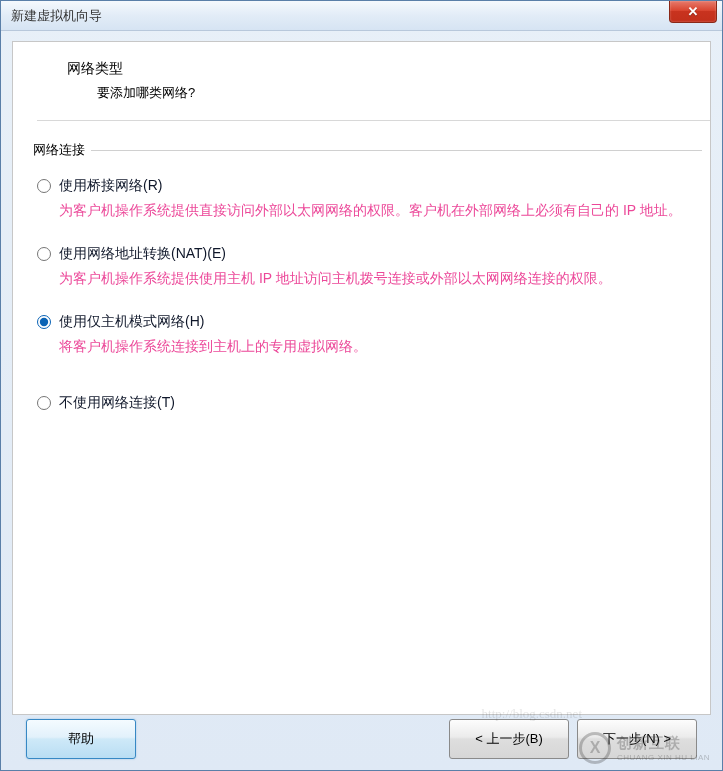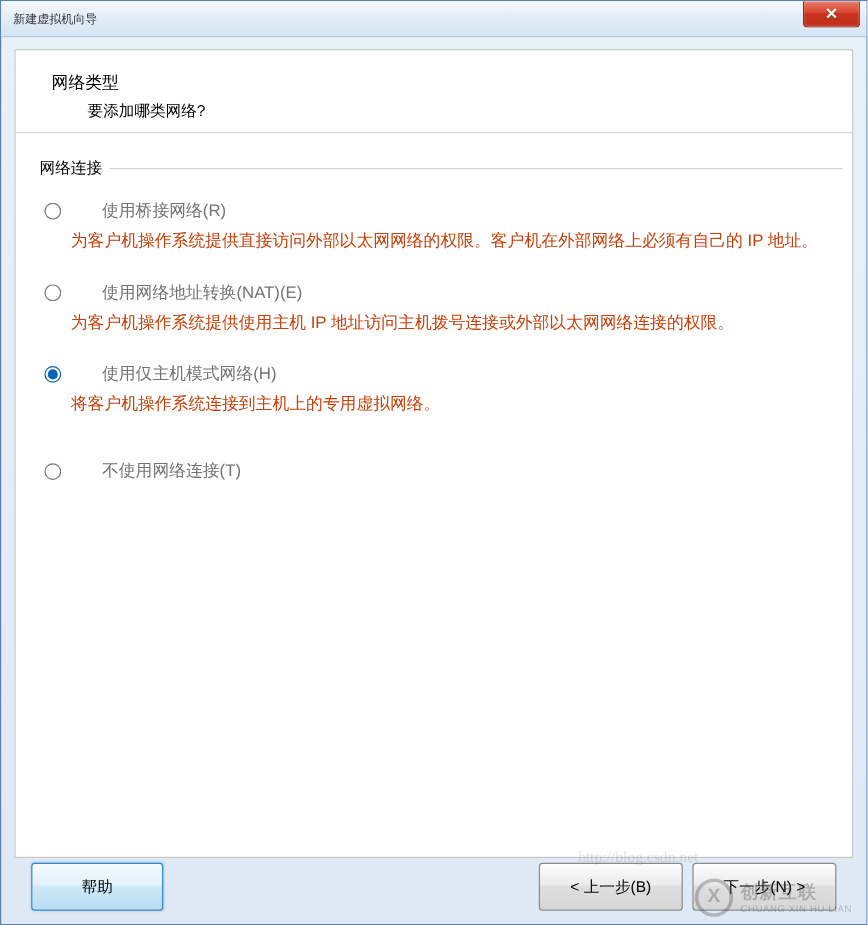"新建虚拟机向导" .titlebar-text { font-size: 10px -> 13px }
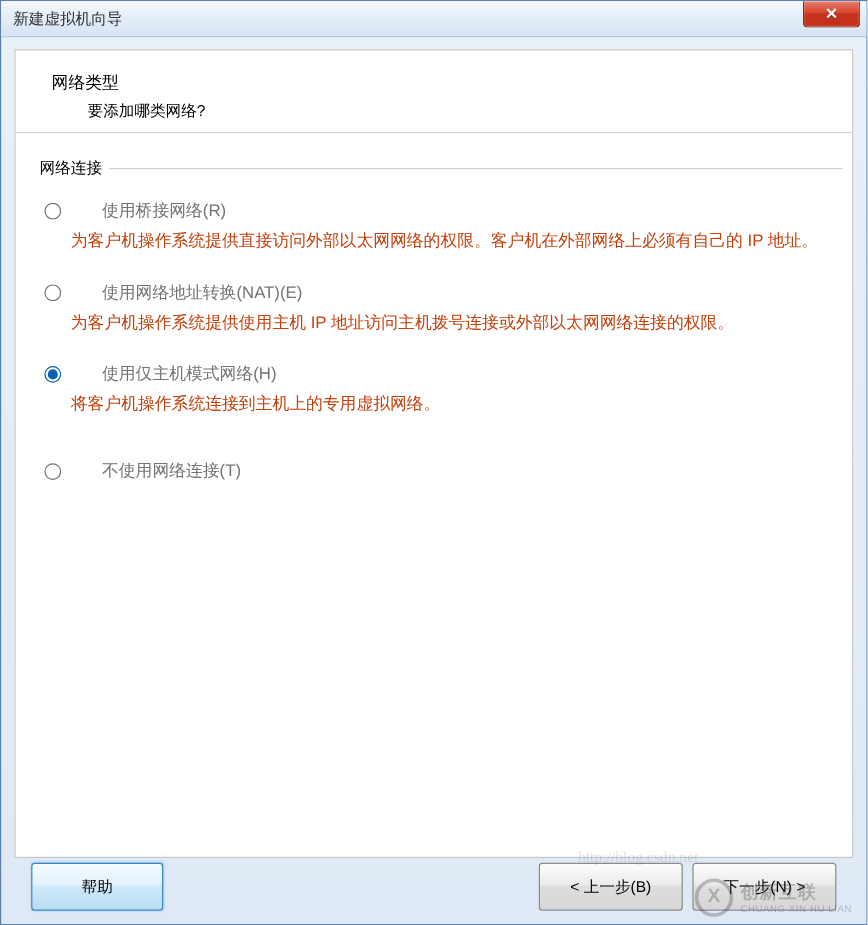"网络类型" .header-section { margin-left: none -> 24px; padding: 18px 30px 8px 30px -> 18px 30px 18px 30px }
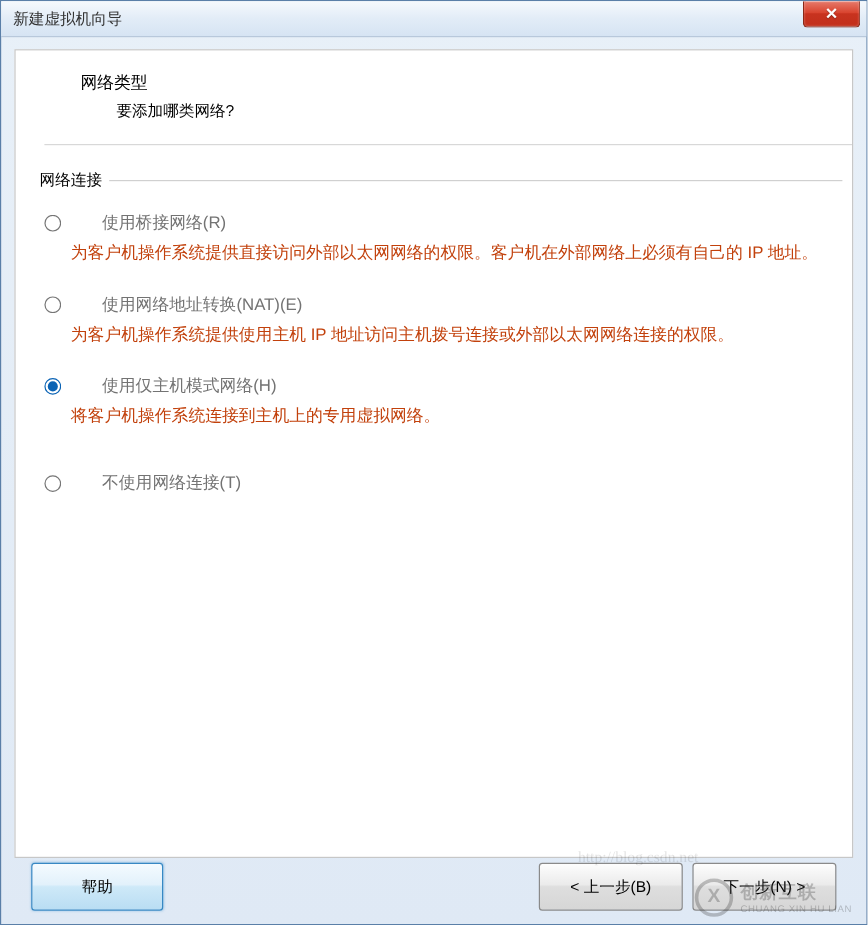"使用桥接网络(R)" .radio-label { color: #737373 -> #0f172a; margin-left: 26px -> none }
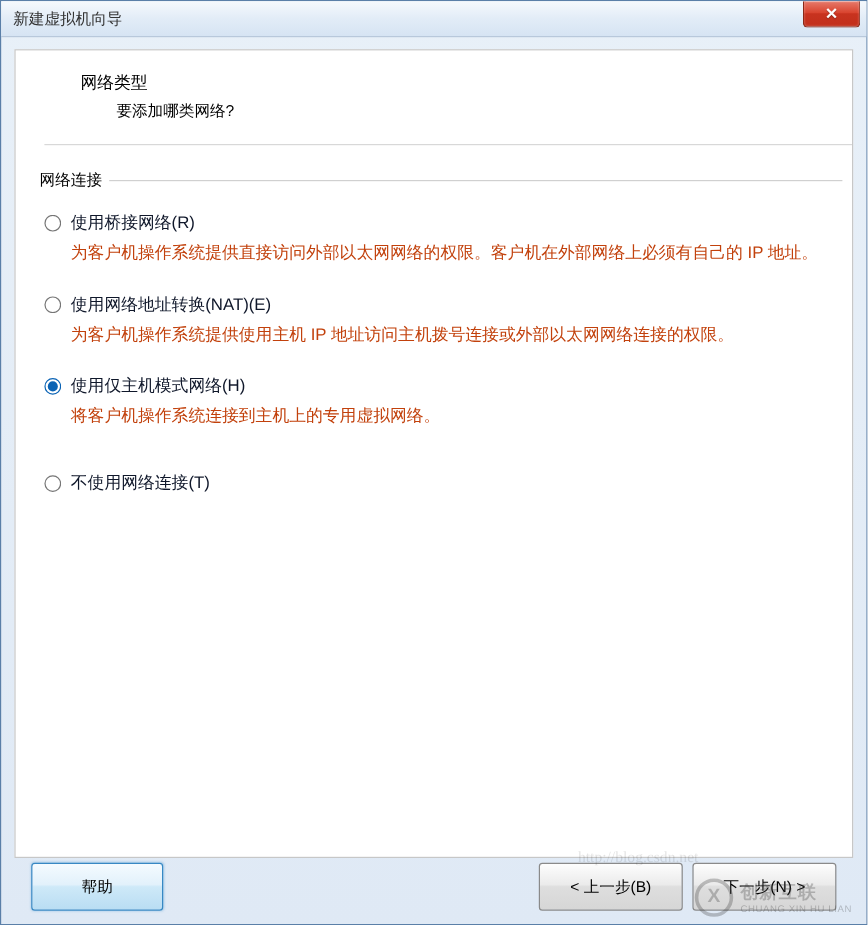"为客户机操作系统提供直接访问外部以太网网络的权限。客户机在外部网络上必须有自己的" .radio-desc { color: #c2410c -> #ec4899 }
